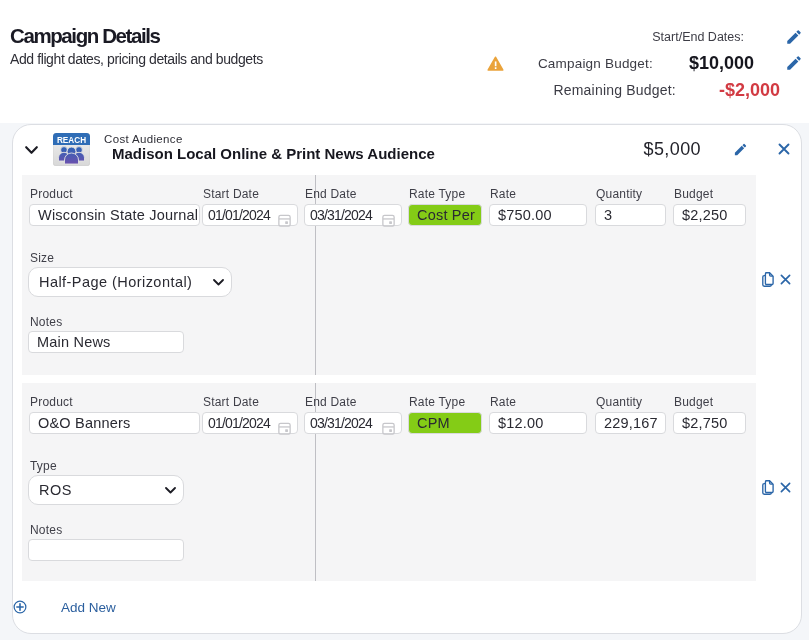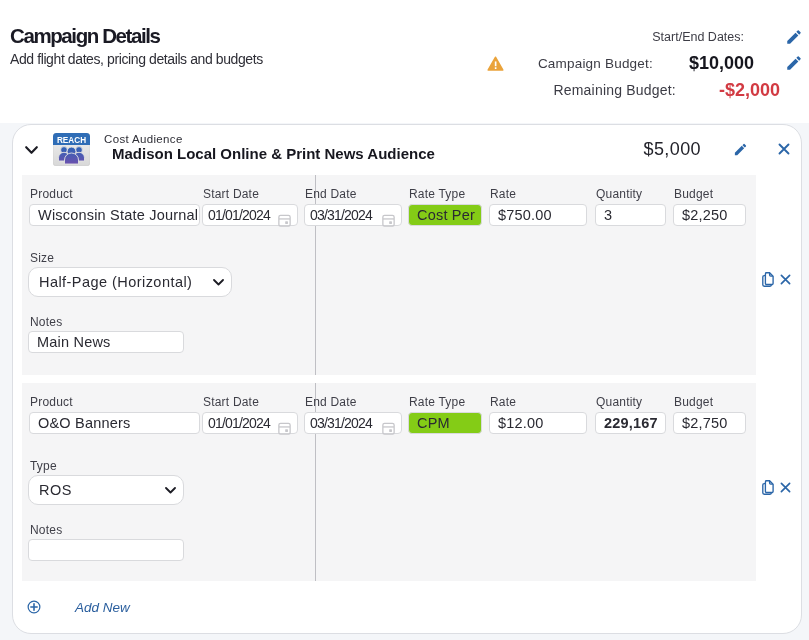"229,167" div.inp { font-weight: bold -> none }
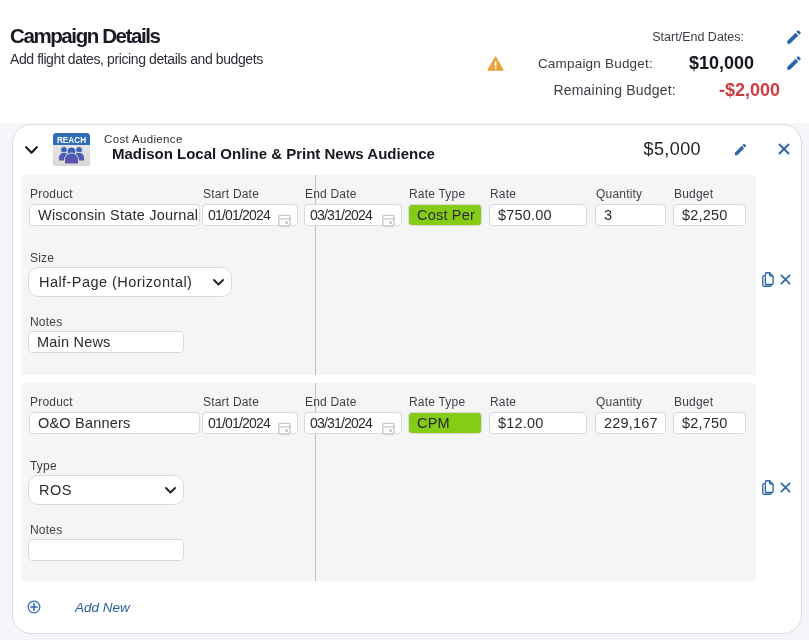"Add New" div.hr-line { font-style: italic -> none; left: 14px -> 0 }
